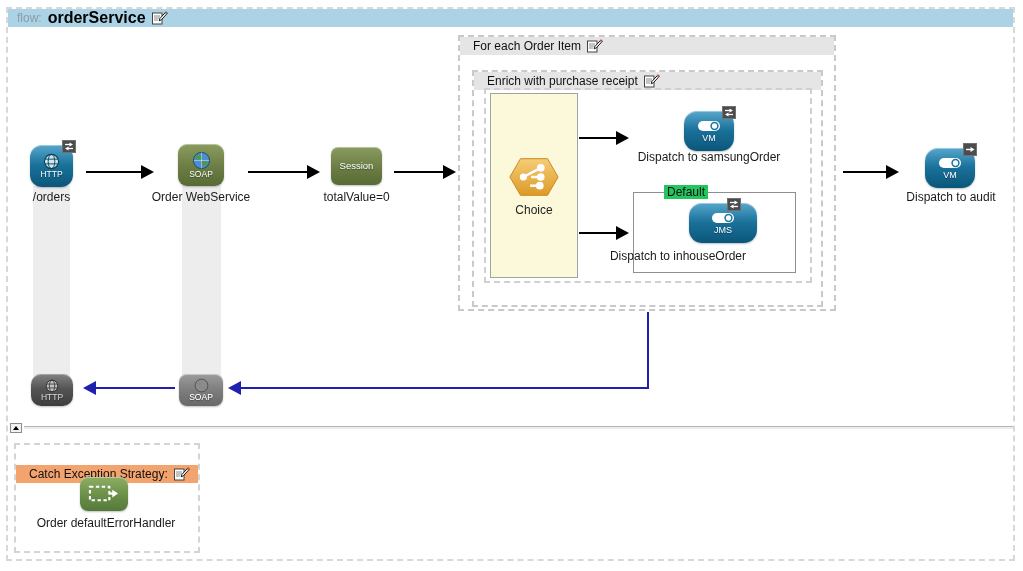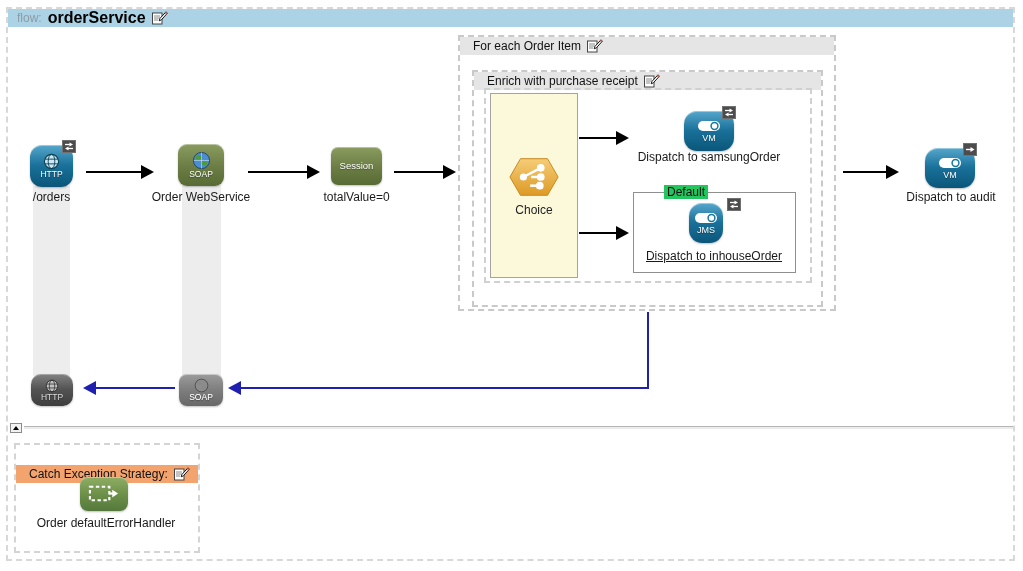"JMS" #jms-icon { width: 34px -> 68px }
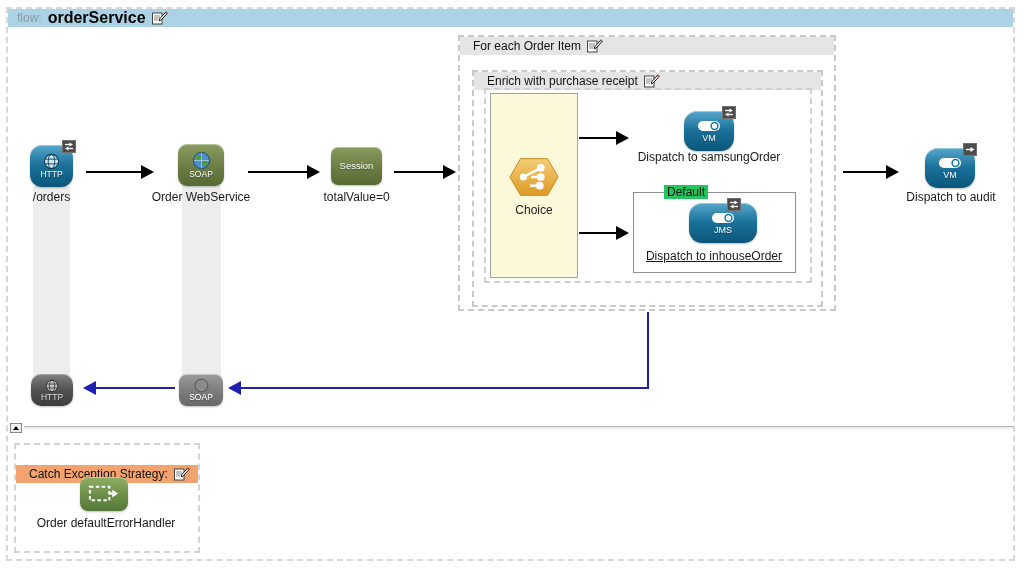"Dispatch to inhouseOrder" #jms-label { left: 632px -> 596px; text-decoration: underline -> none }
